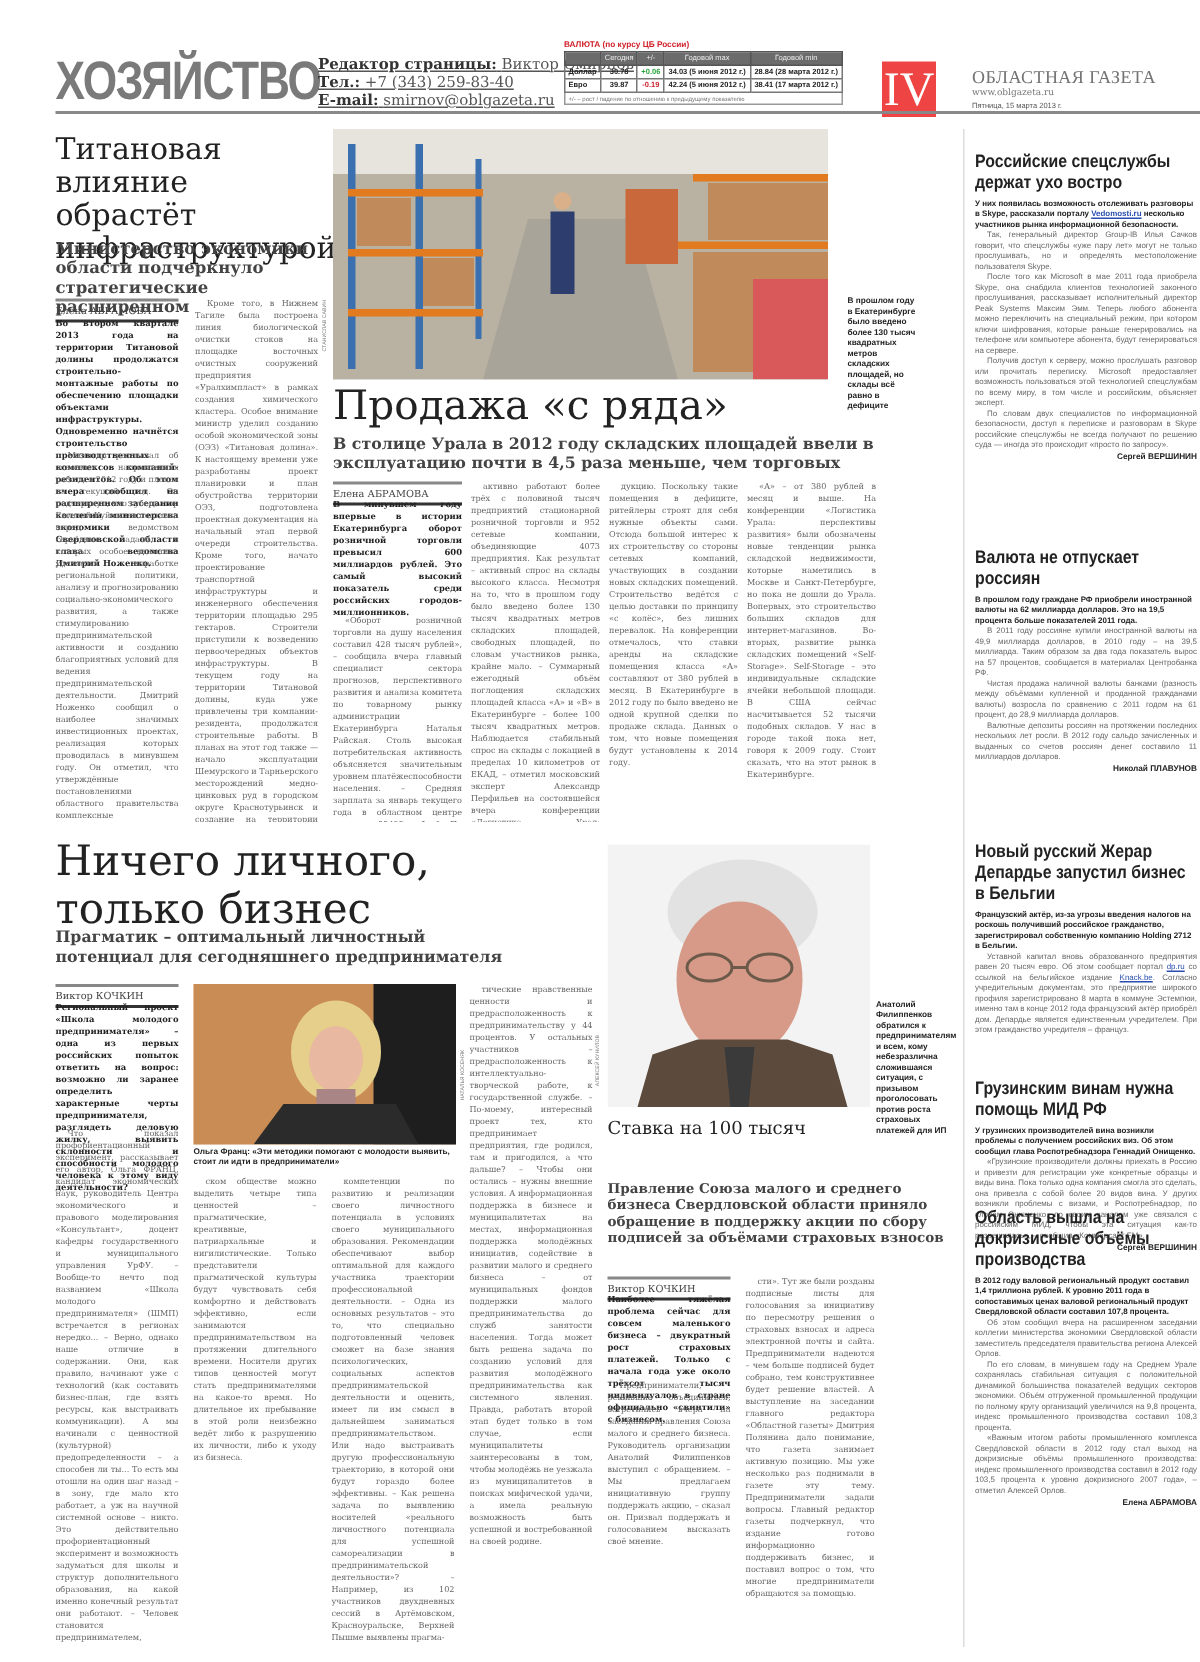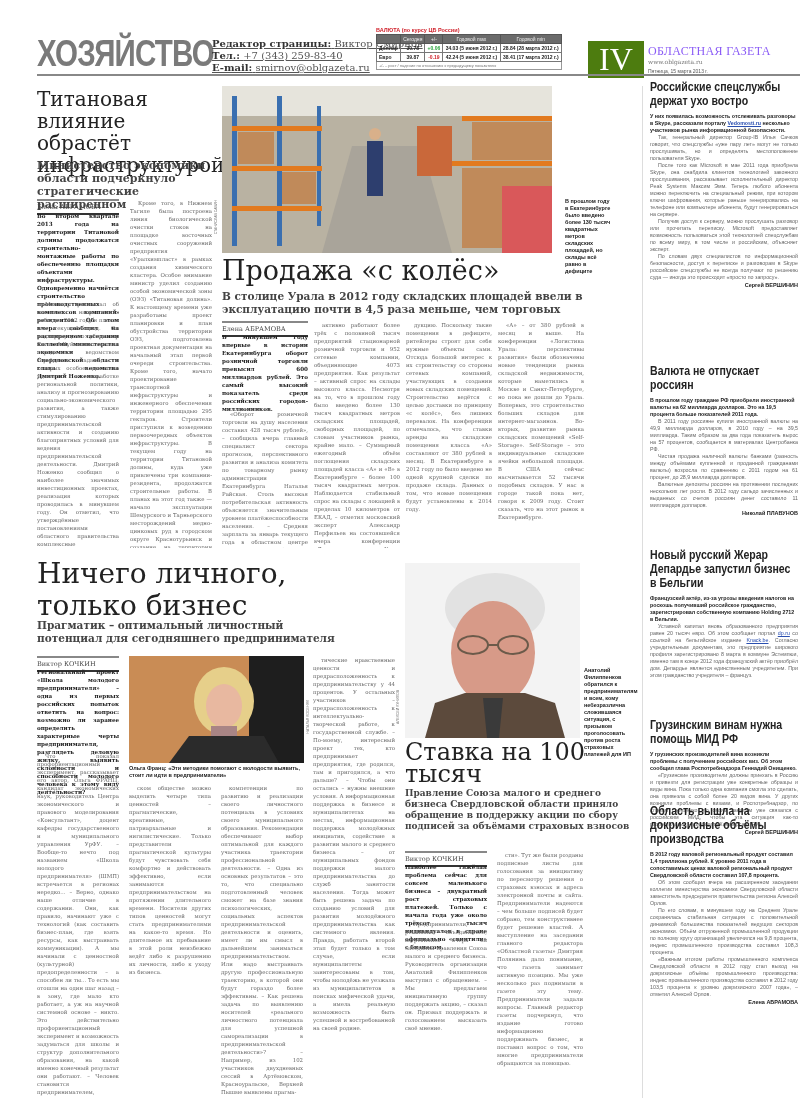"IV" .page-num { background: #4d7c0f -> #ef4444; width: 56px -> 36px }
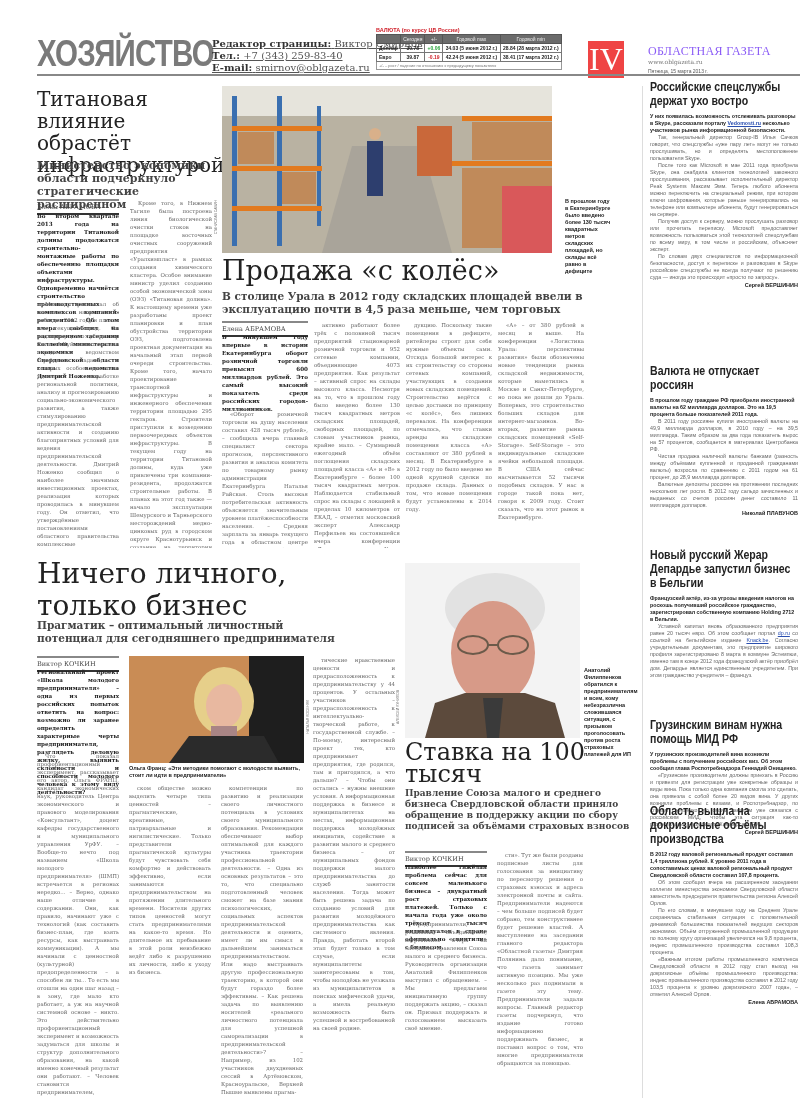"ОБЛАСТНАЯ ГАЗЕТА" .paper-name { color: #8b5cf6 -> #737373 }
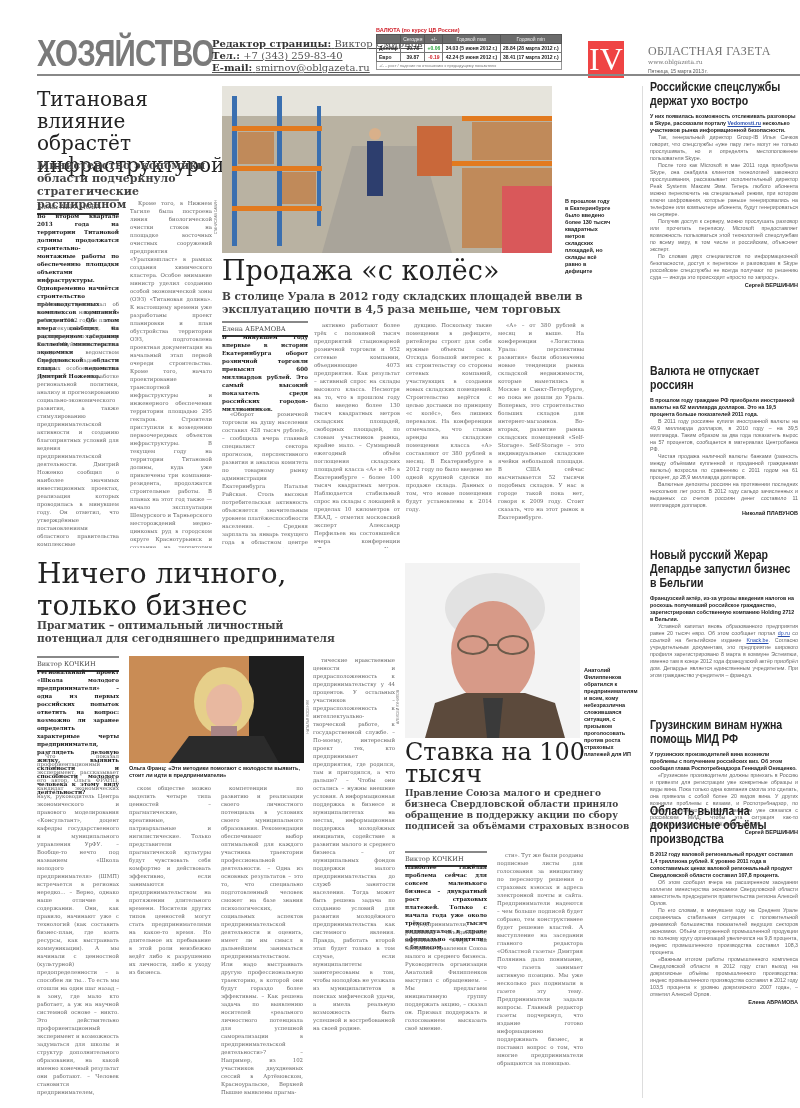"Российские спецслужбы держат ухо востро" div.abs { top: 80px -> 100px }
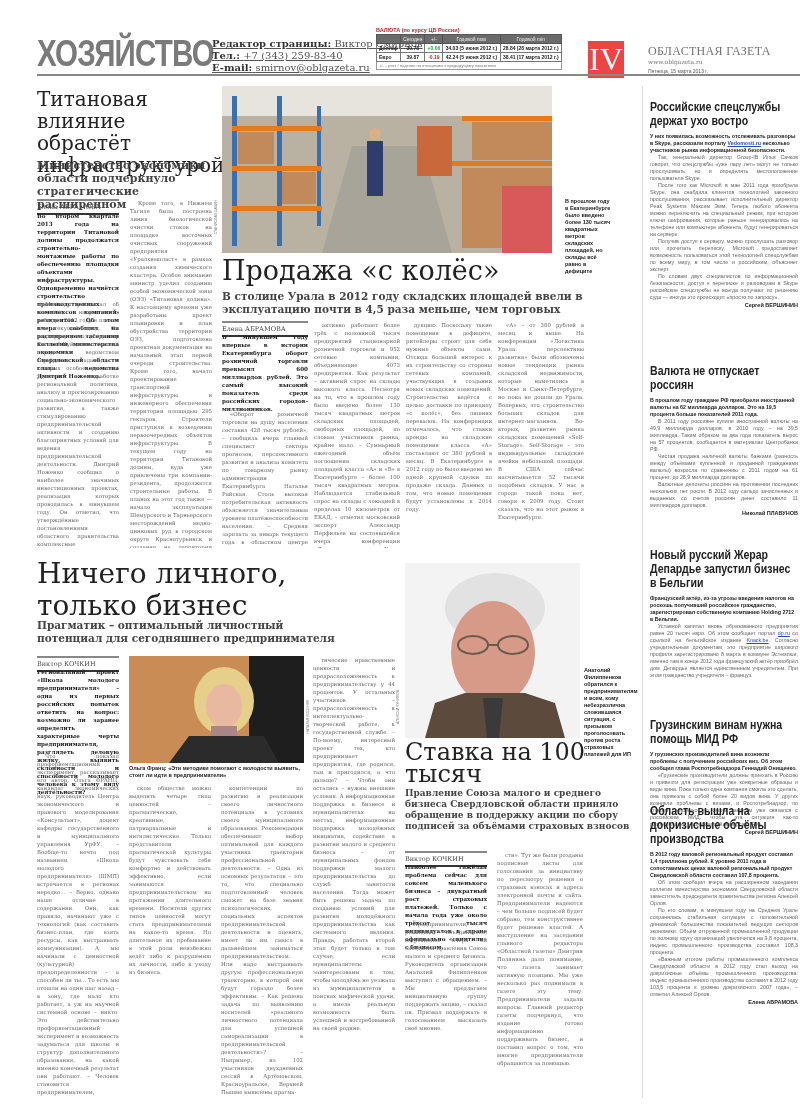"Продажа «с колёс»" h1.abs { text: колёс -> ряда }
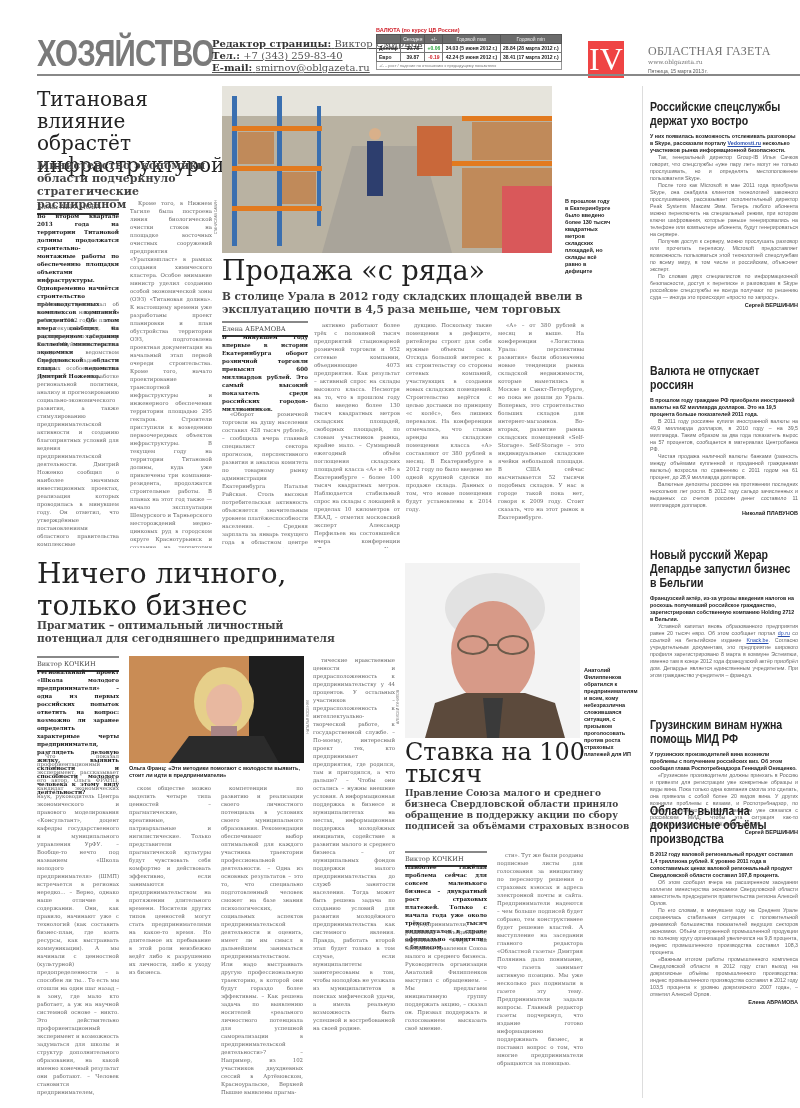"Новый русский Жерар Депардье запустил" div.abs { top: 548px -> 560px }
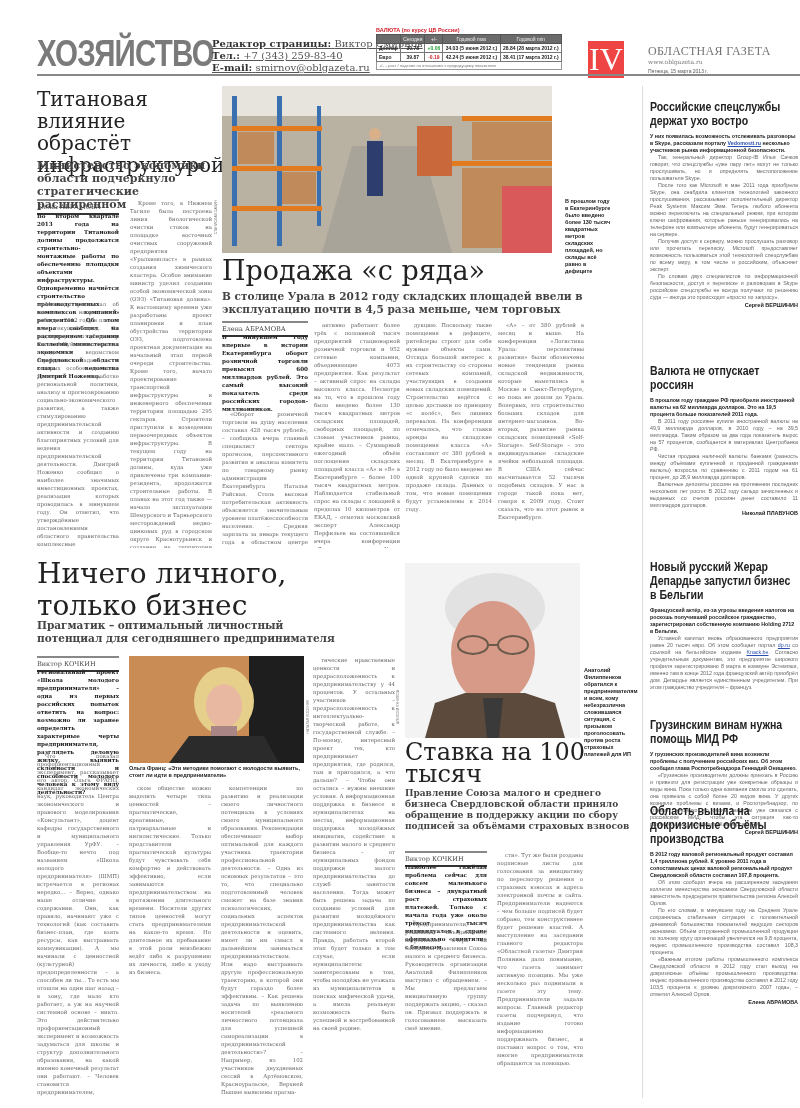"Ставка на 100 тысяч" .a4-title { font-size: 24px -> 12px }
